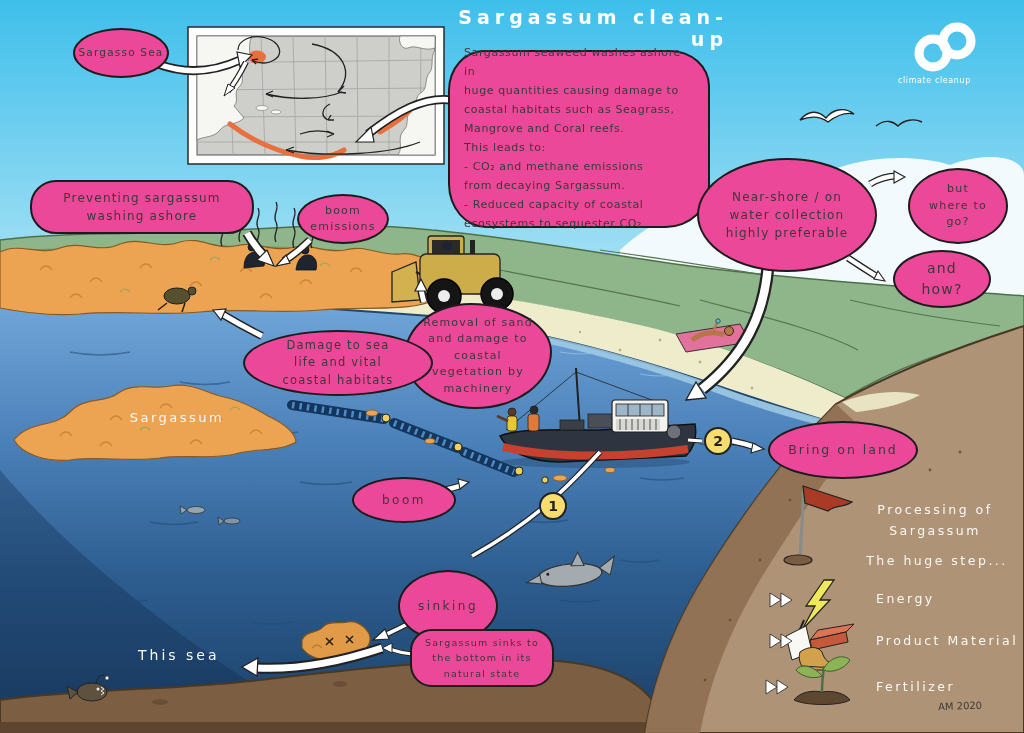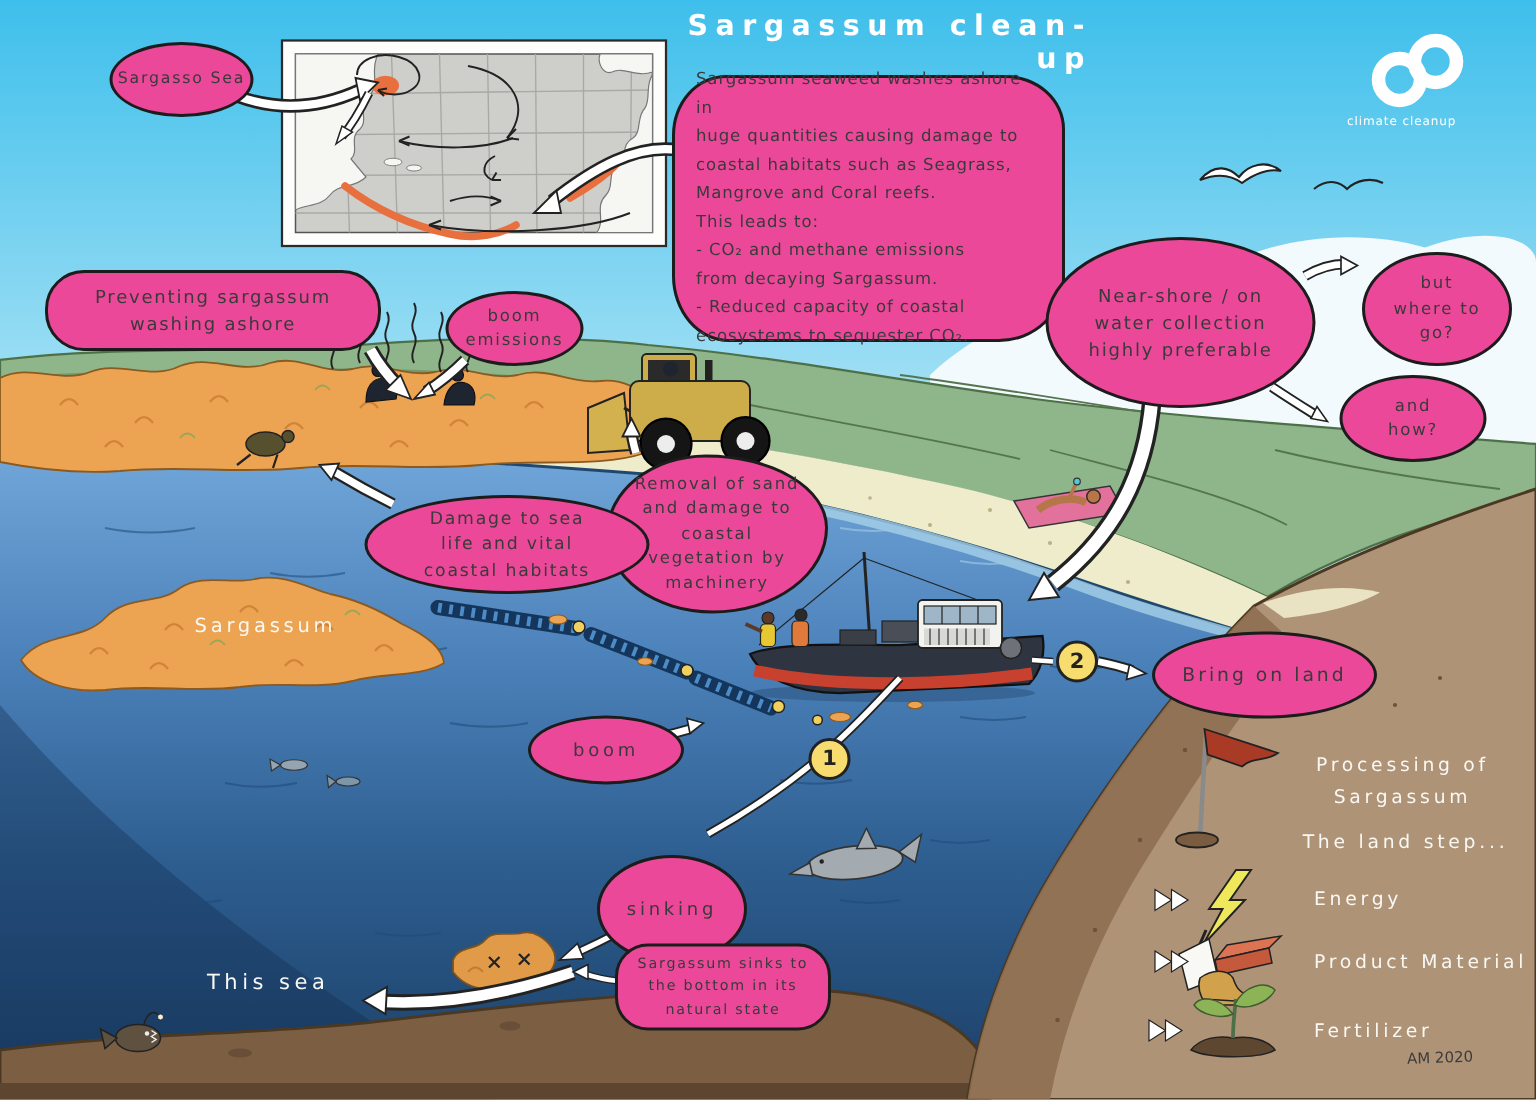"and" div.bubble { font-size: 11px -> 14px }
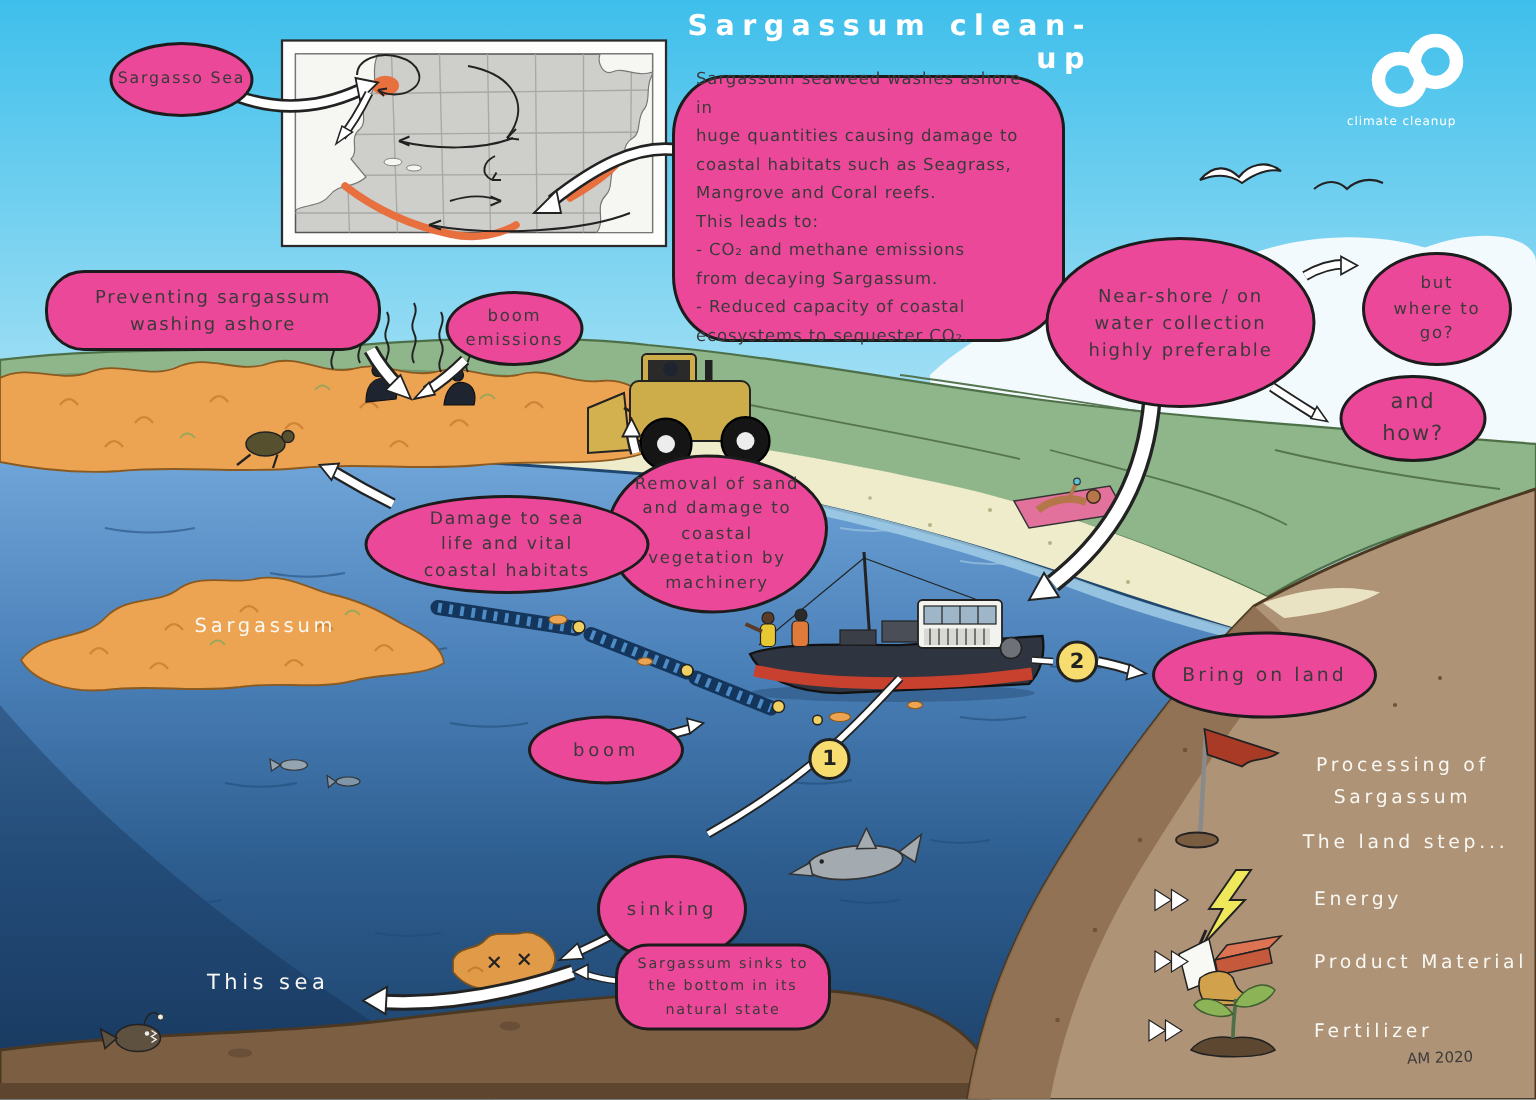"The land step..." div.scene-label { text: land -> huge }
